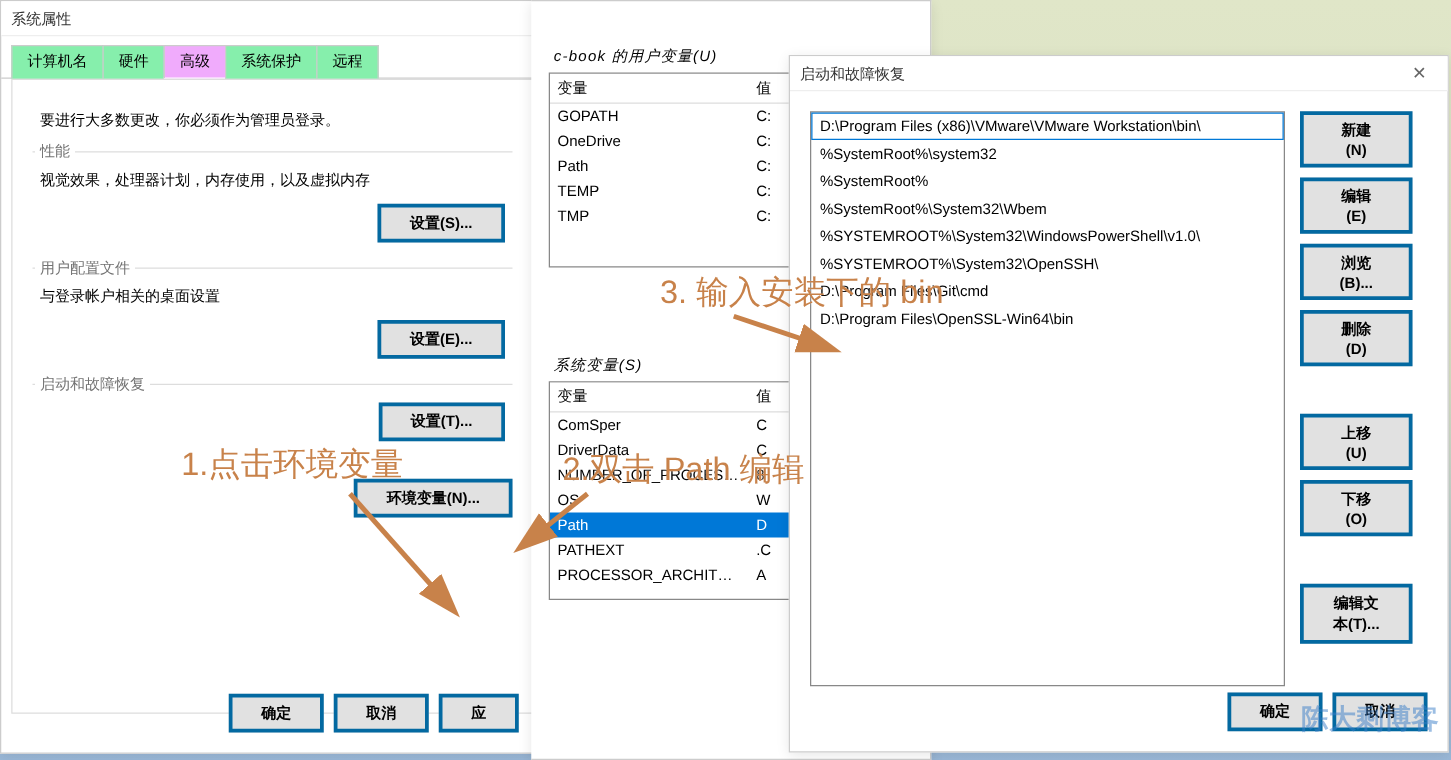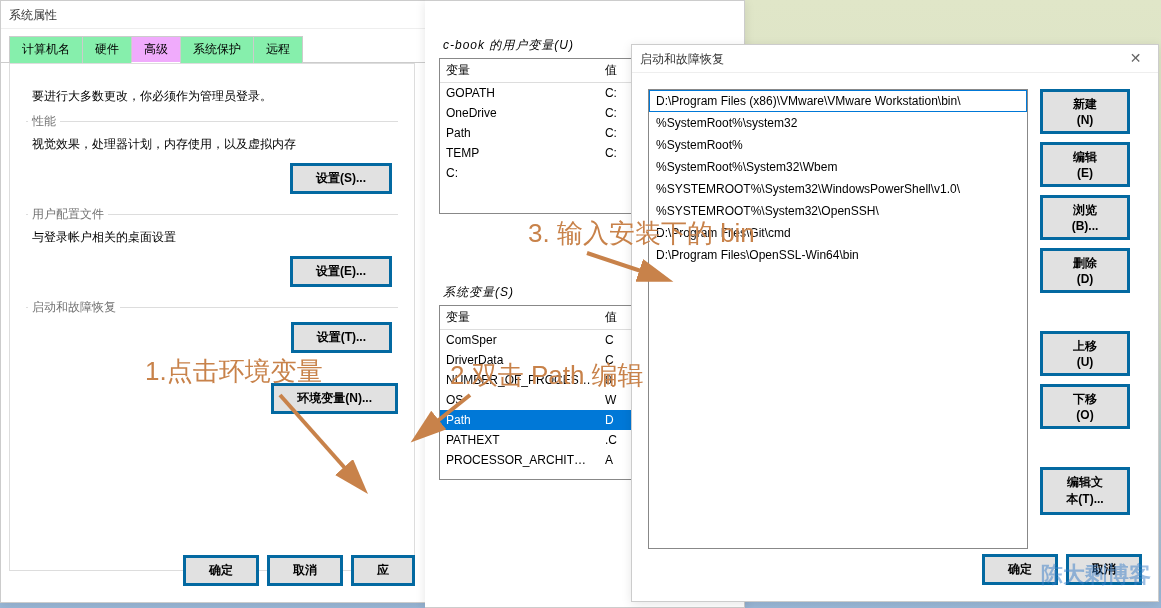"要进行大多数更改，你必须作为管理员登录。" div.body { margin: 0 16px 8px 8px -> 0 4px 8px 8px }
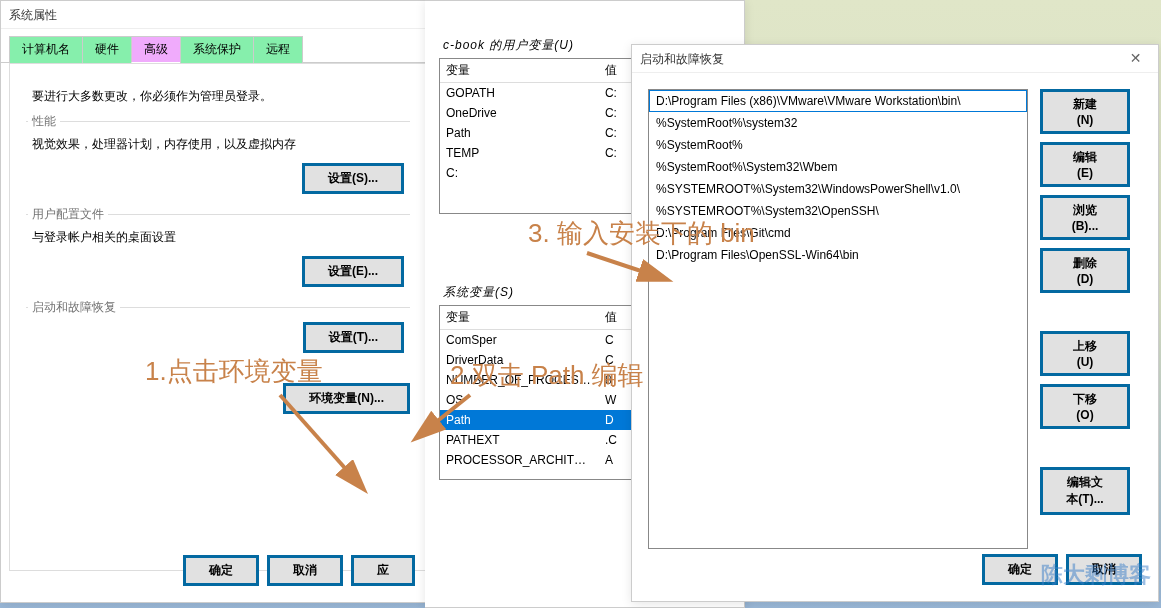"TMP" div.td { html: none -> <div>TMP</div> }
